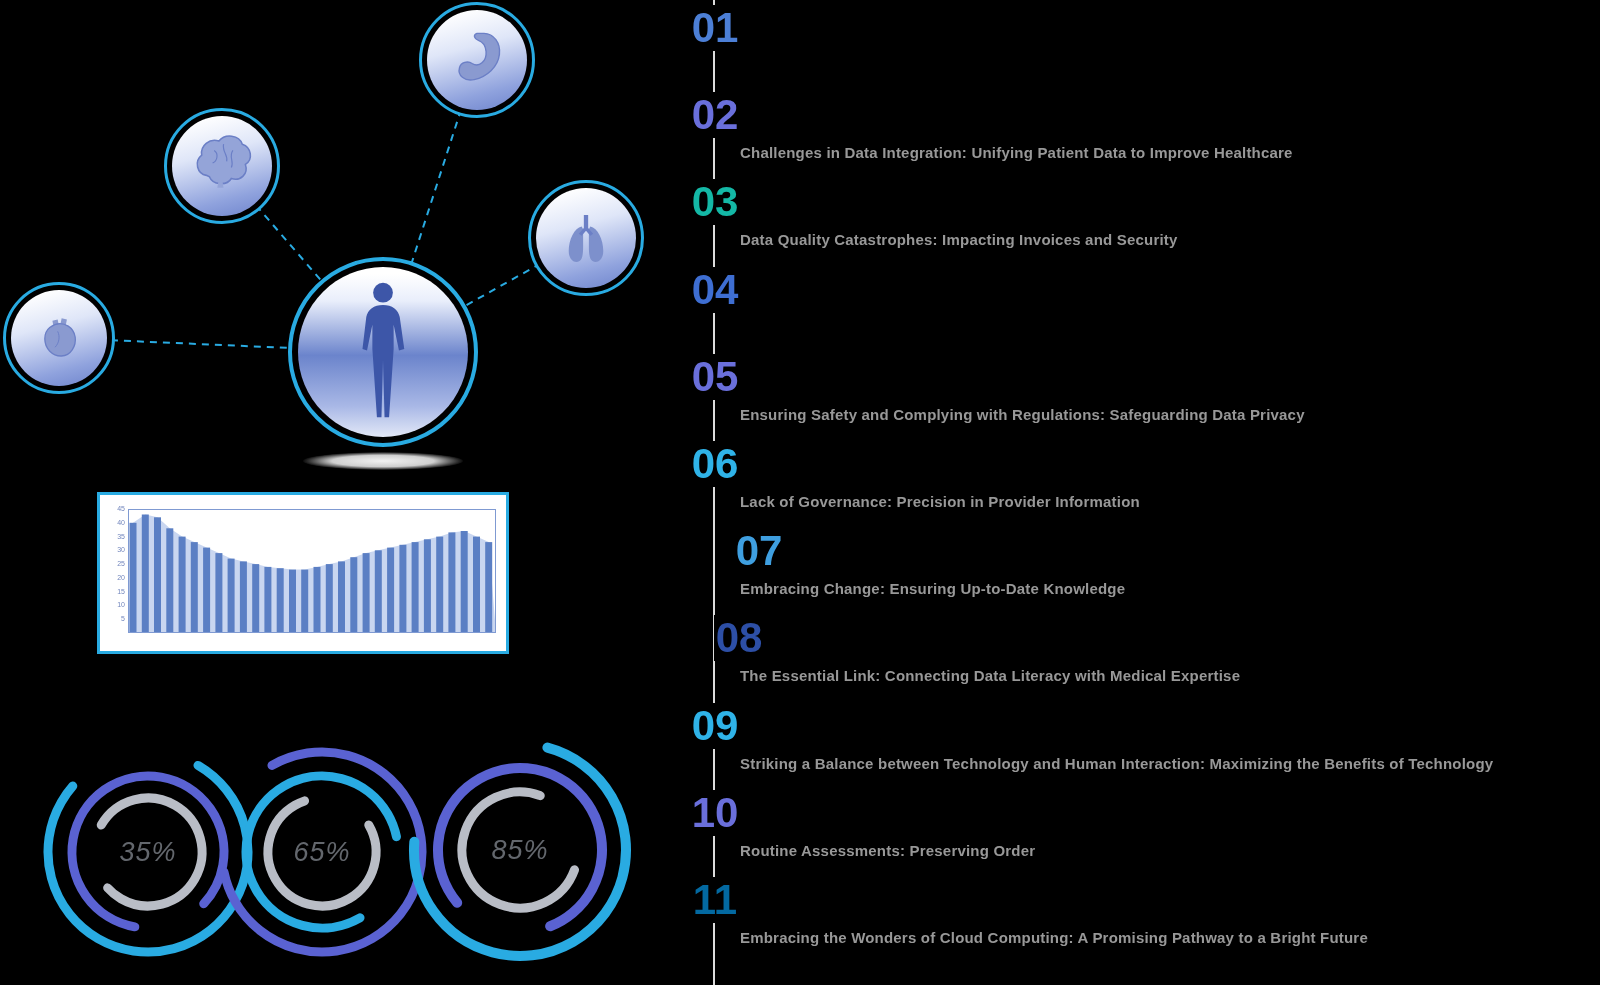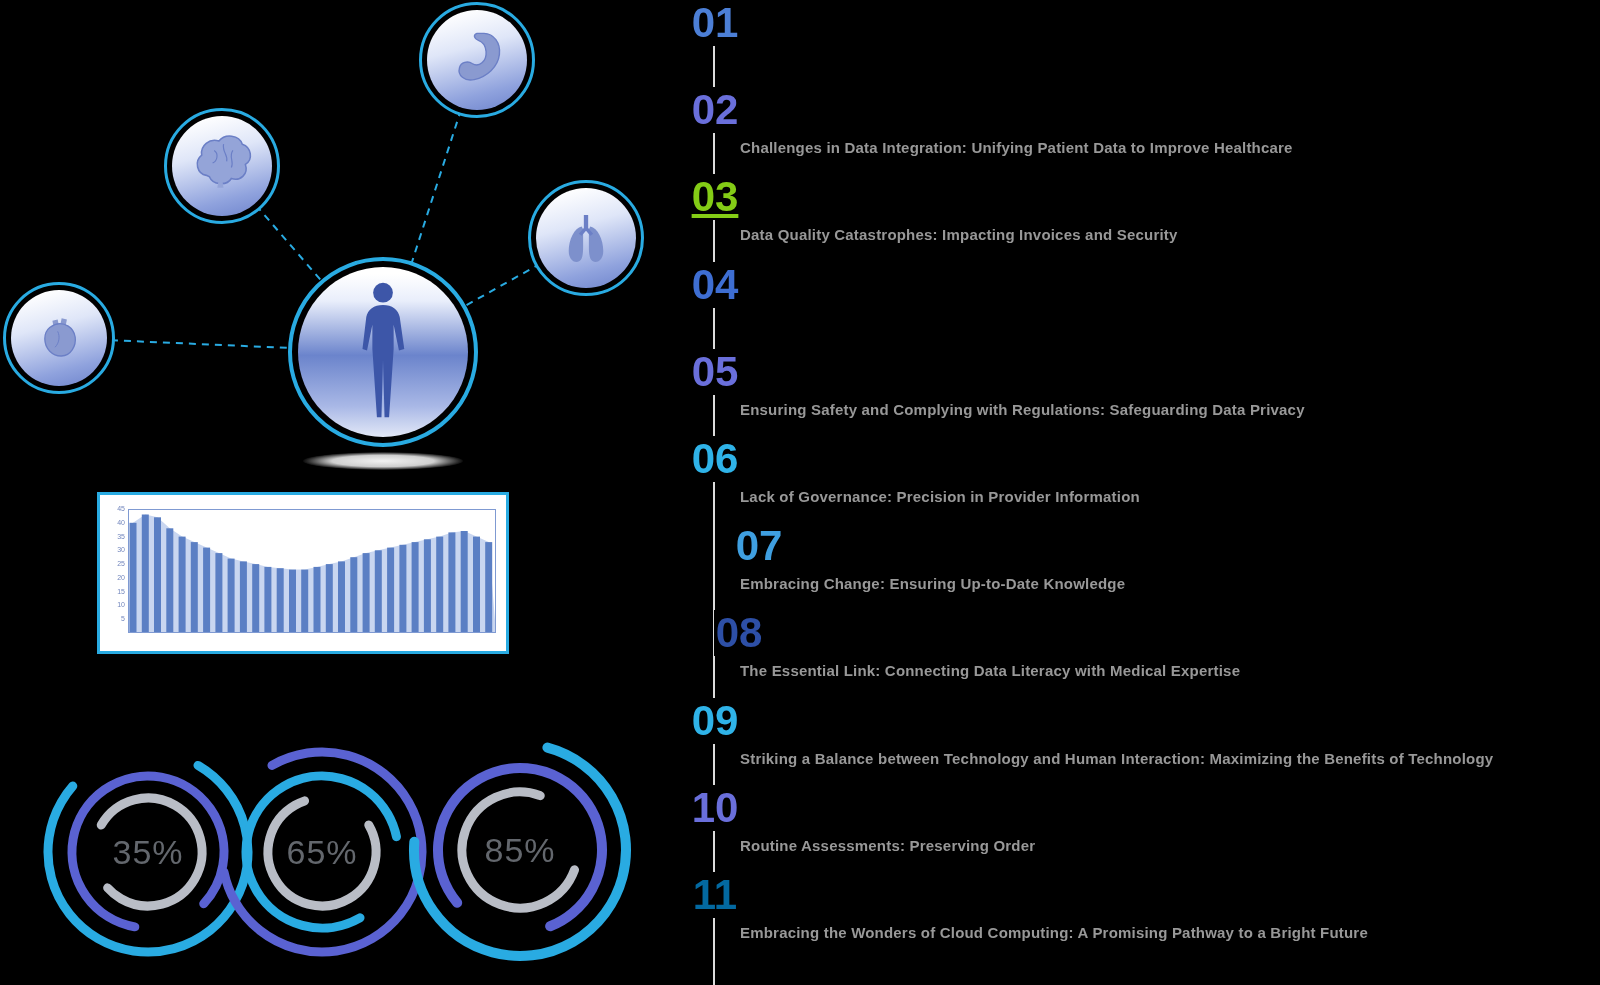"01" .timeline { padding-top: none -> 5px }
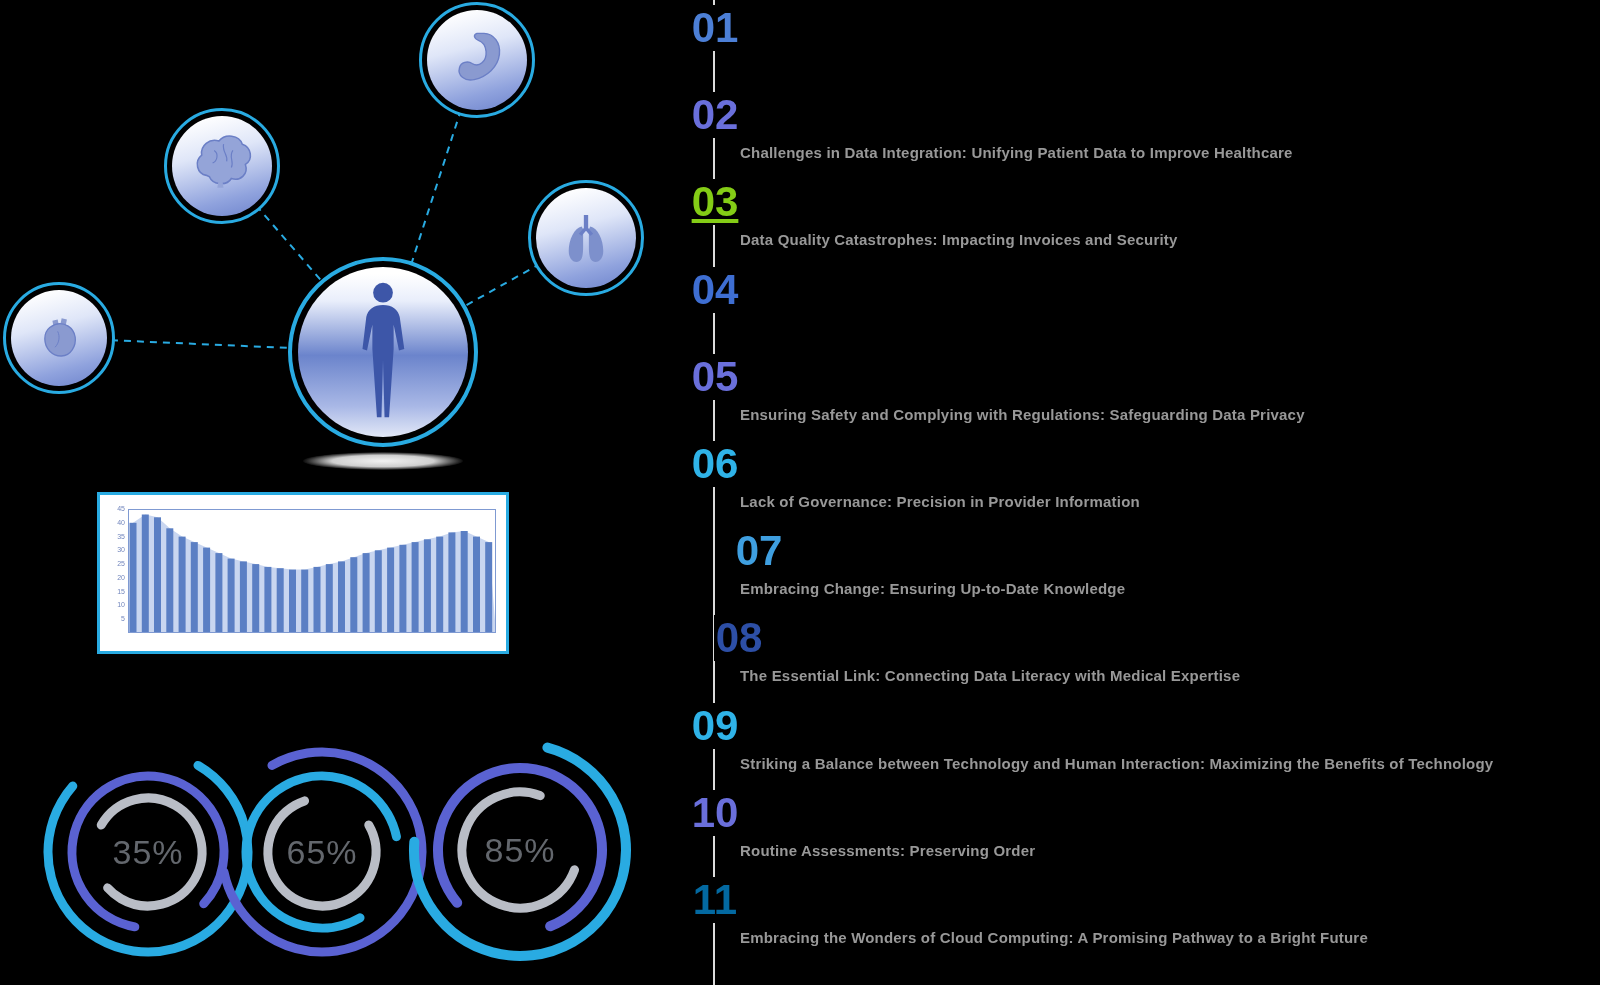"03" span.tl-num { color: #84cc16 -> #14b8a6; text-decoration: underline -> none }
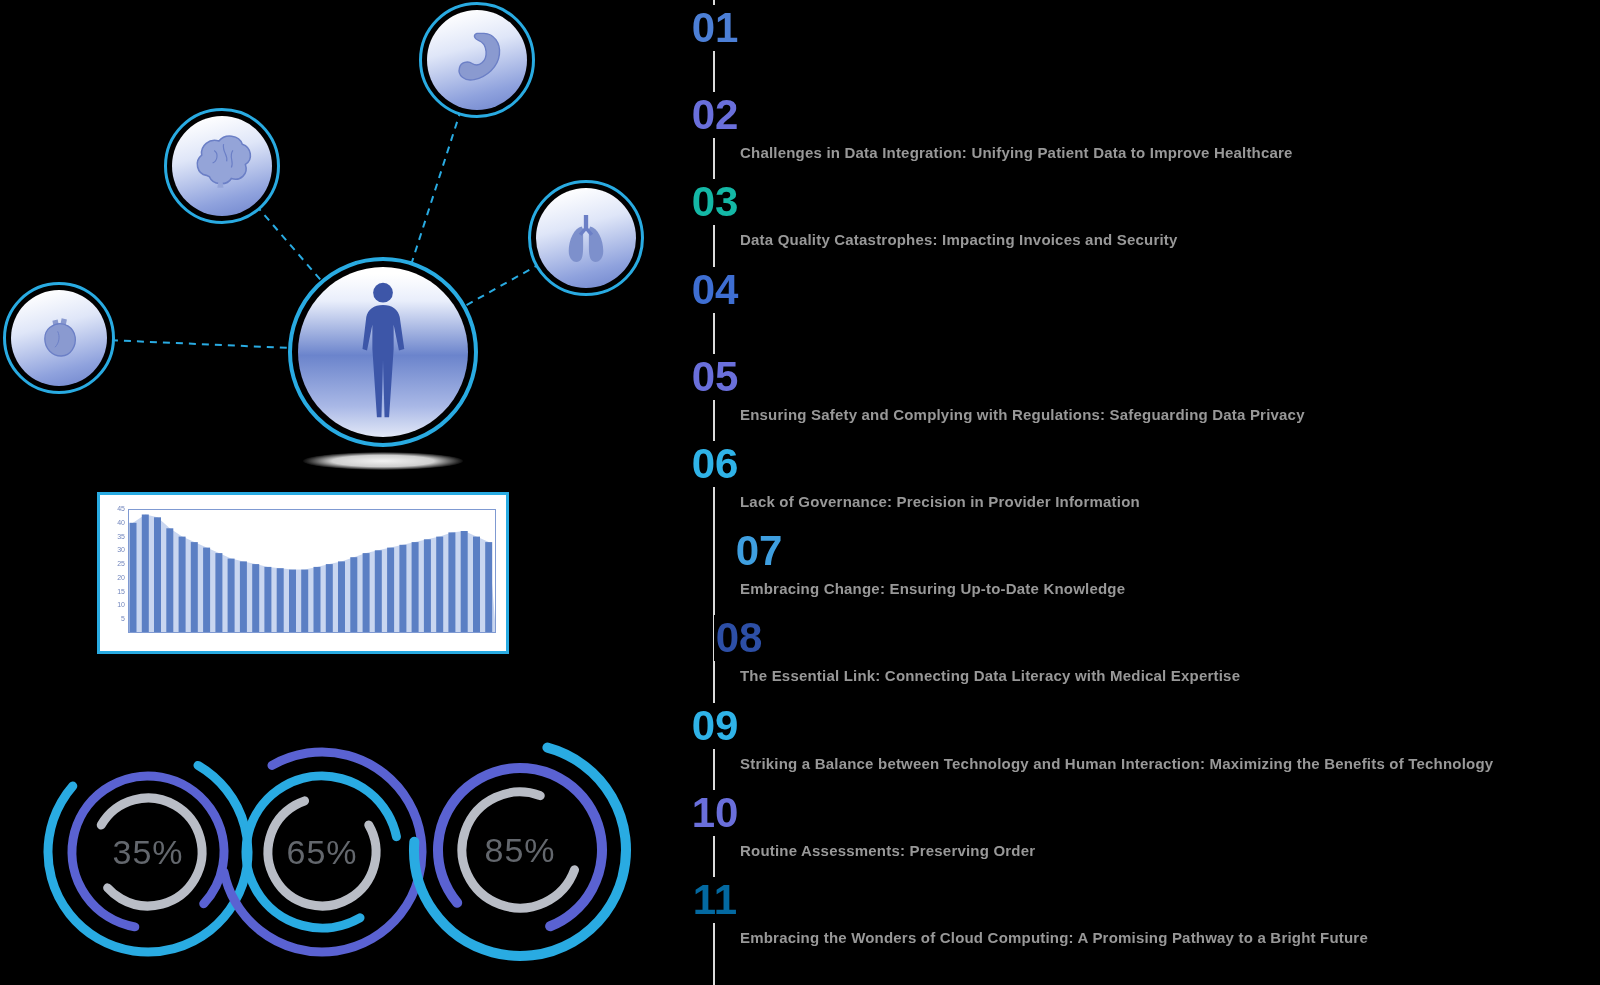"35%" .ring-label { font-size: 34px -> 27px; font-style: none -> italic }
